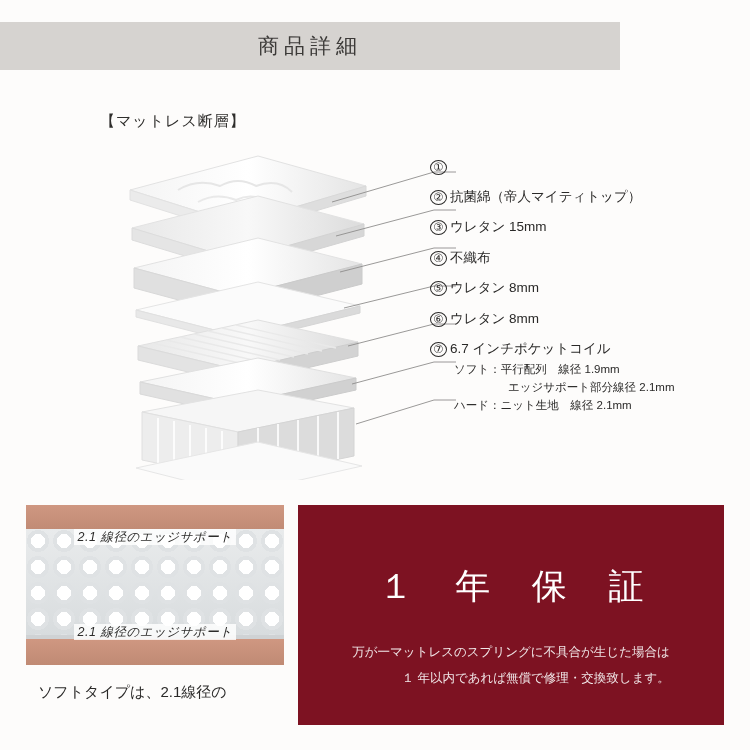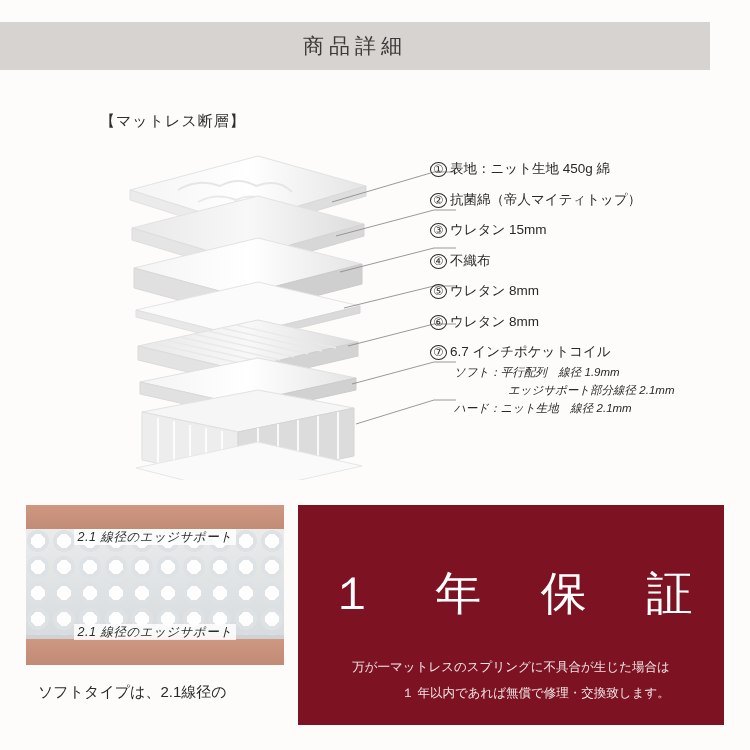"商品詳細" .header { width: 710px -> 620px }
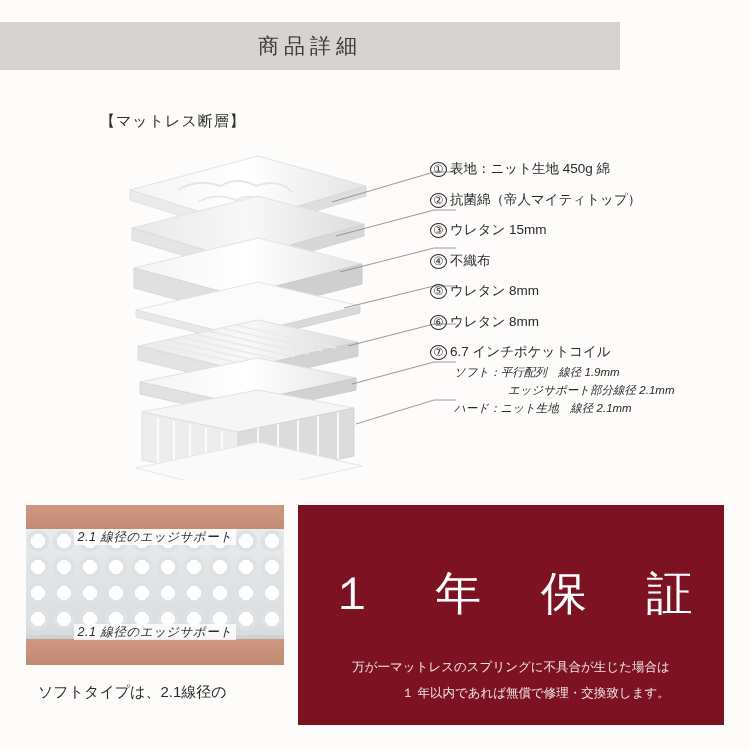"表地：ニット生地 450g 綿" span.spec-text { html: <span>表地：ニット生地 450g 綿</span> -> none }
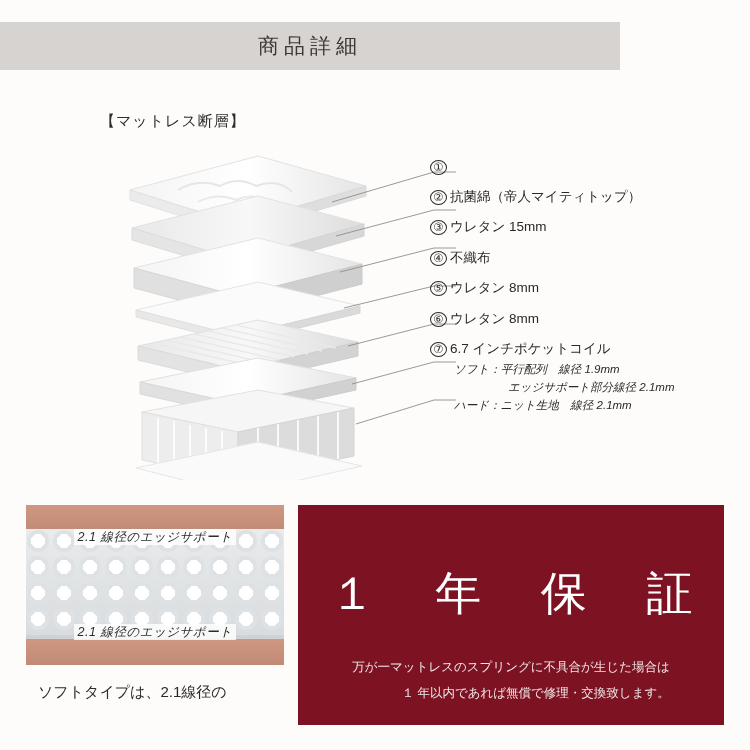"ソフト：平行配列 線径 1.9mm" .sub-row { font-style: italic -> none }
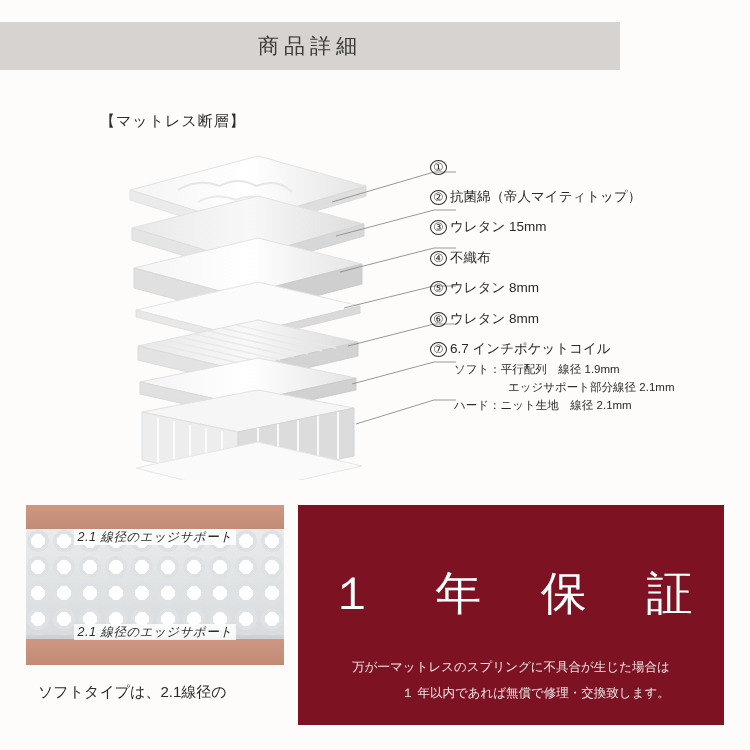"１ 年 保 証" .warranty-title { font-family: Liberation Mono, monospace -> Liberation Sans, sans-serif; font-size: 46px -> 35px }
